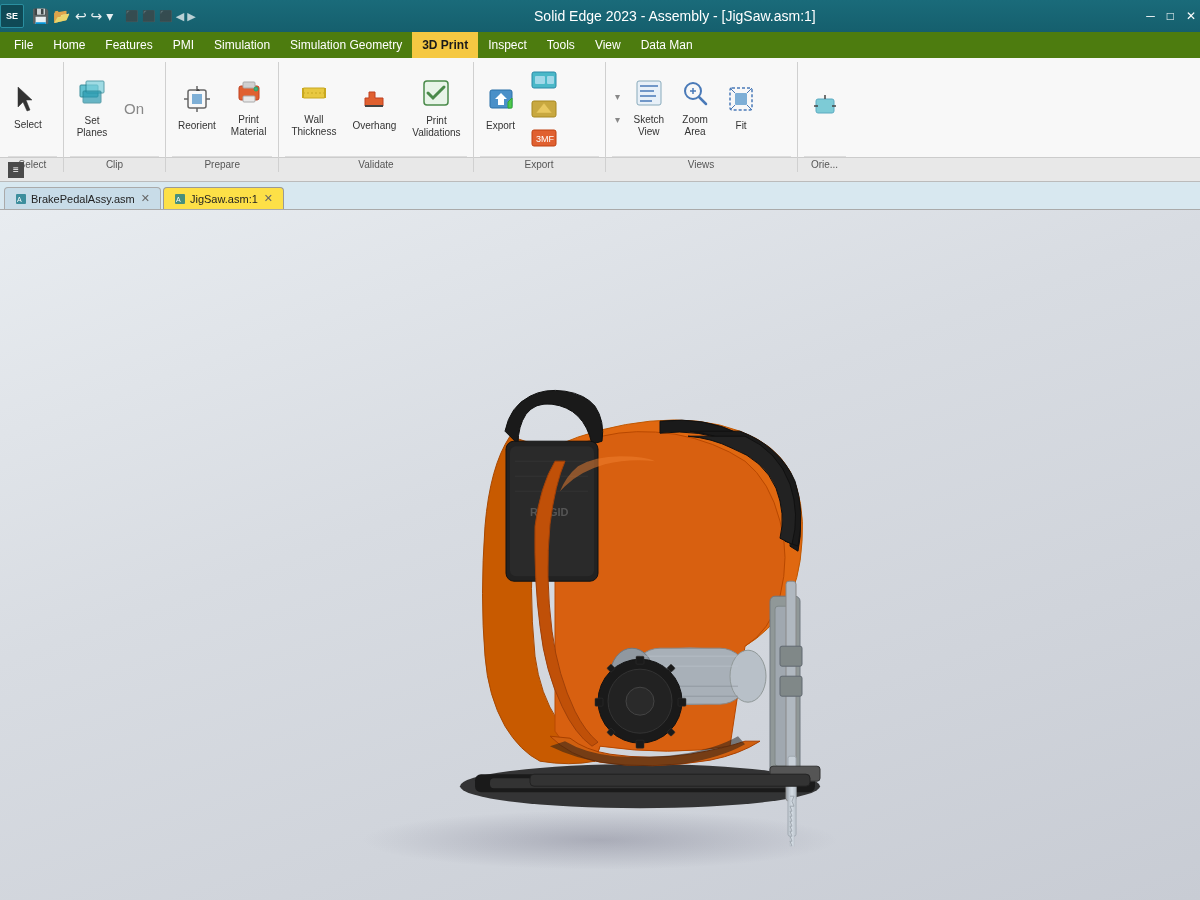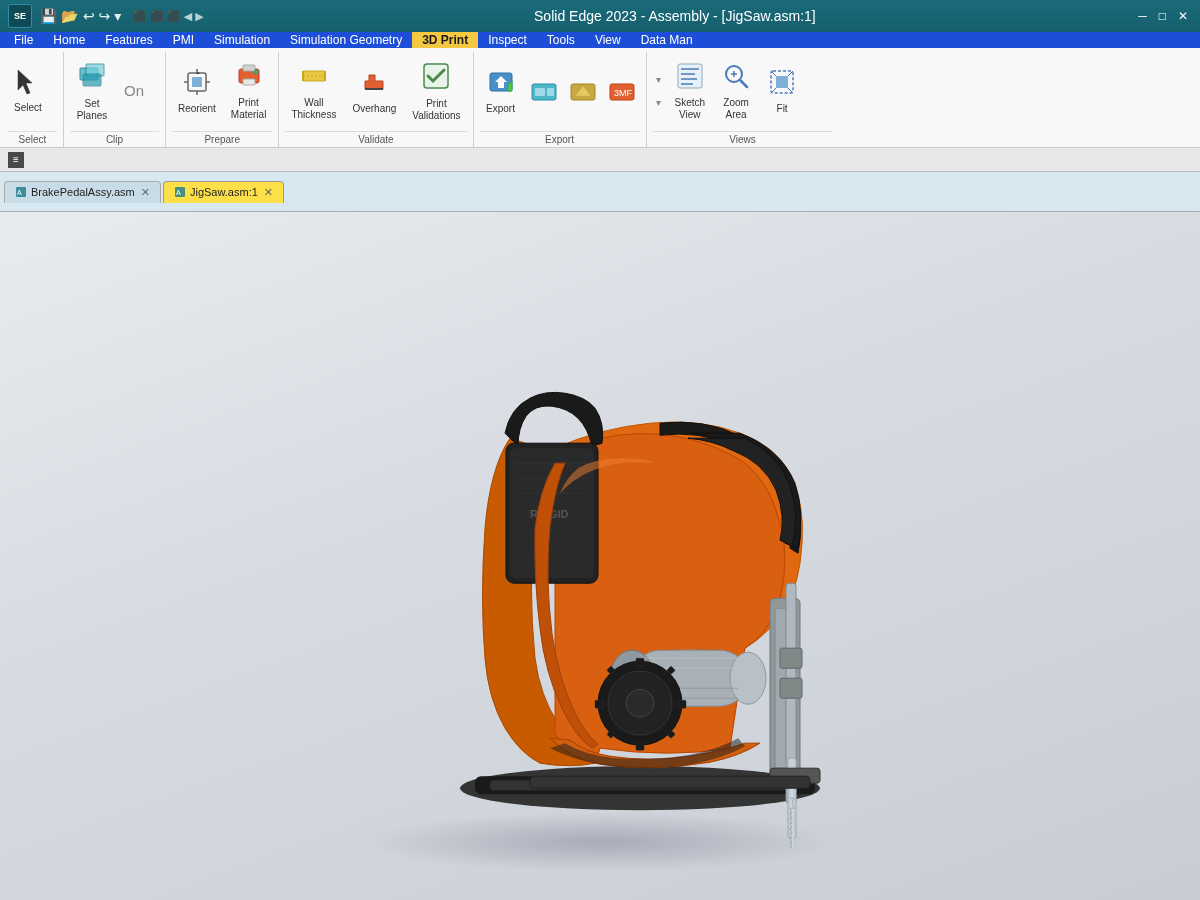"SE" #title-bar { padding: 0 8px -> 0 0 }
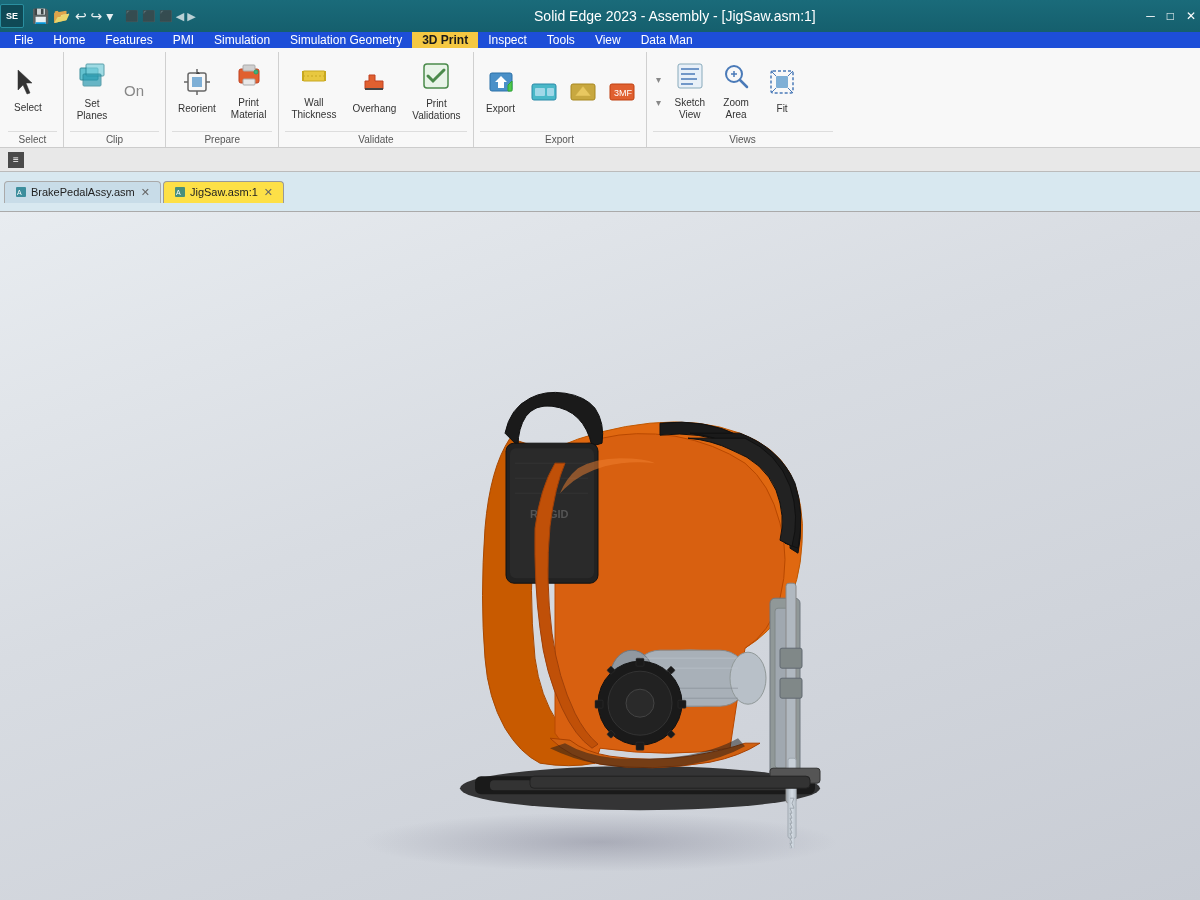"File" #menu-bar { background: #1d4ed8 -> #4d7c0f; height: 16px -> 26px }
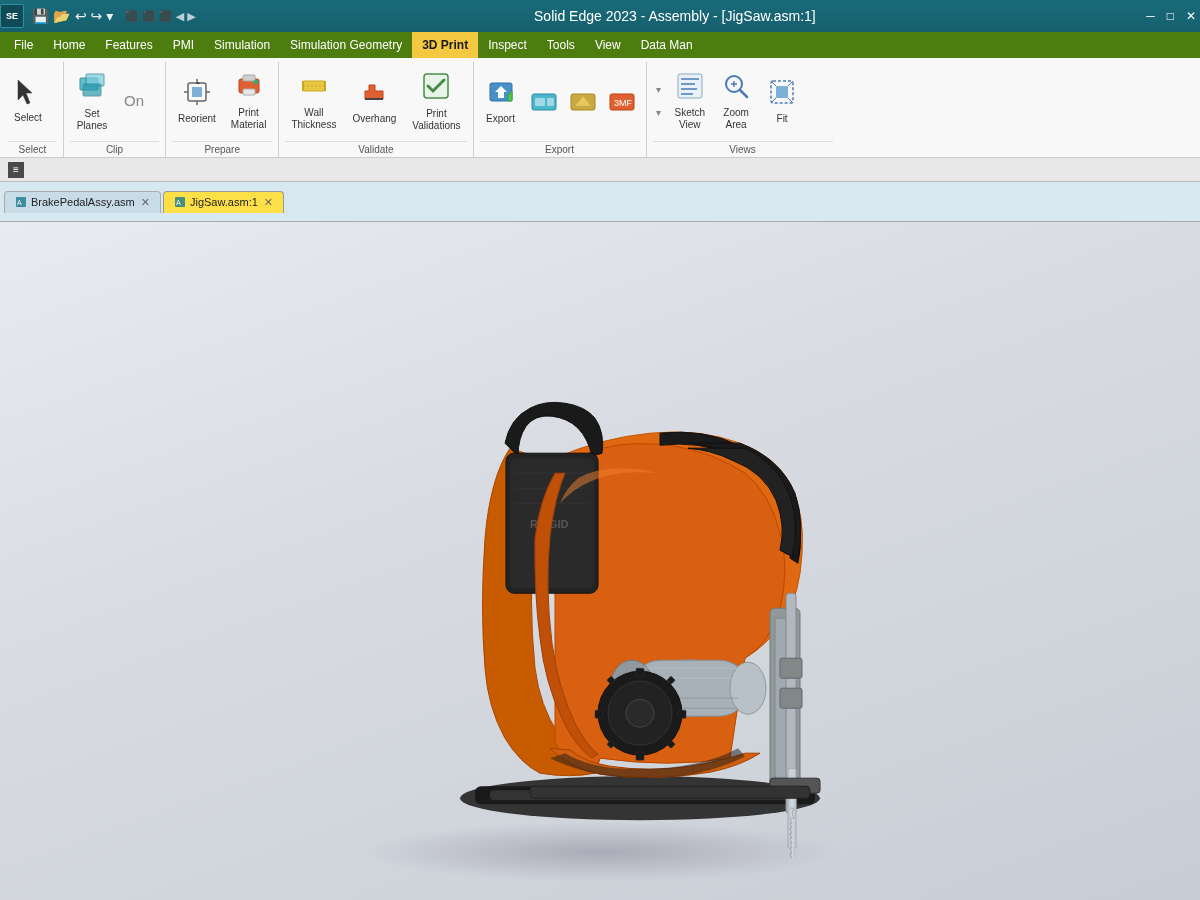"3MF" div { flex-direction: row -> column }
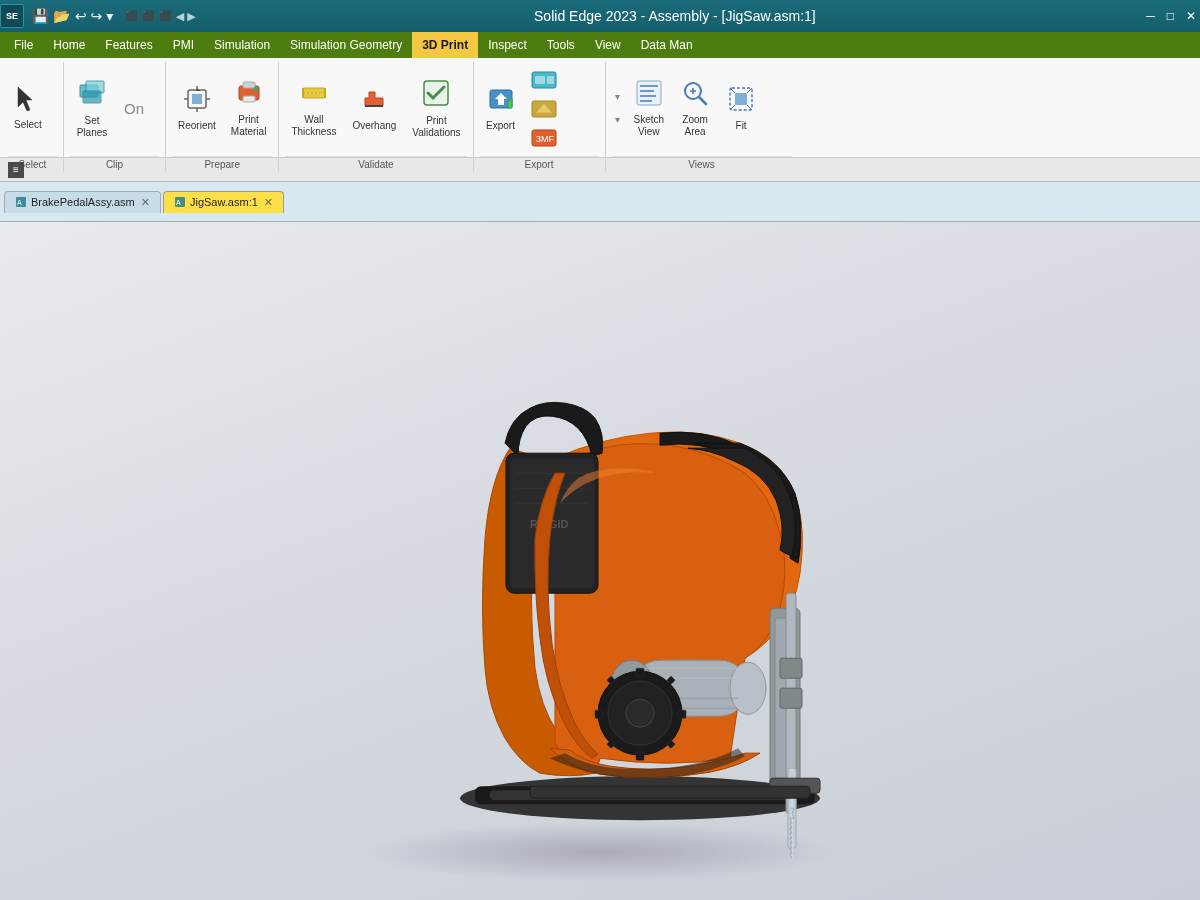"Orie..." div.ribbon-group { html: none -> <div> <div> <div> <span> <svg> <rect></rect> <line></line> <line></line> <line></line> </svg> </span> </div> </div> <div>Orie...</div> </div> }
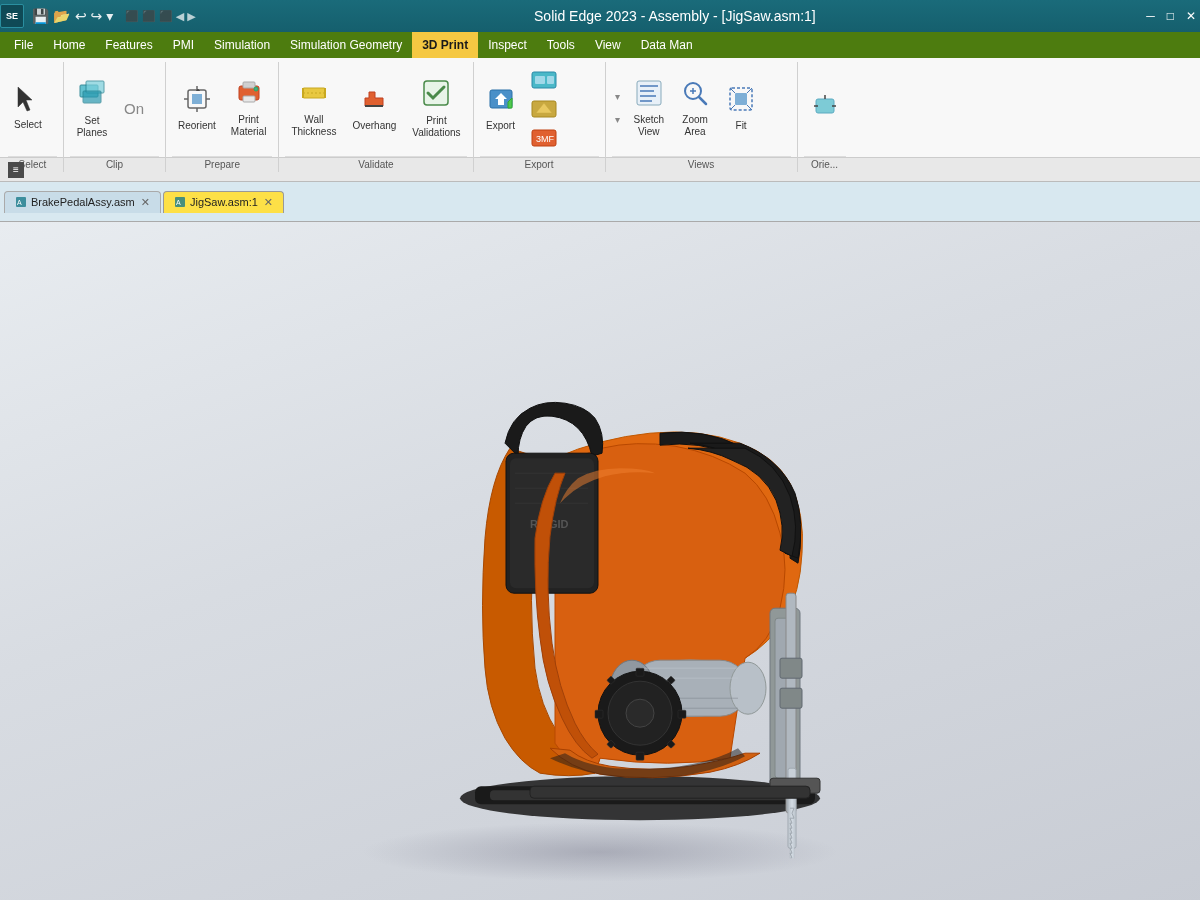"BrakePedalAssy.asm" #tab-bar { align-items: center -> flex-end; height: 40px -> 28px }
